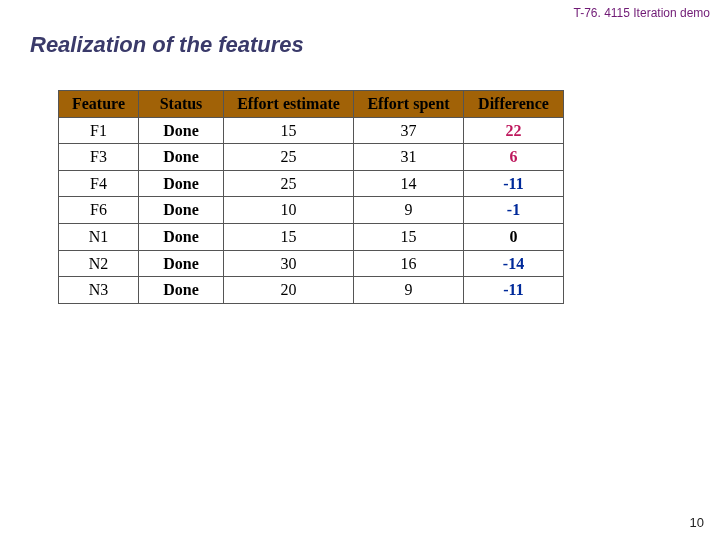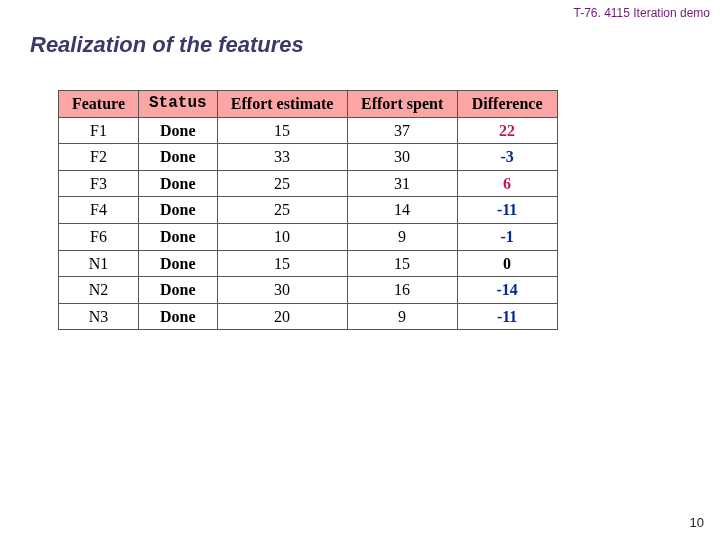"Feature" th { background: #fca5a5 -> #a16207 }
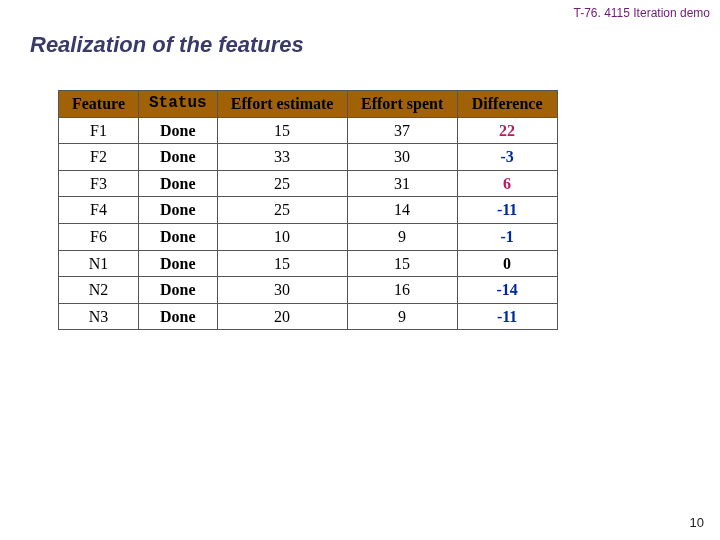"Status" .col-status { font-family: Liberation Mono, monospace -> none; width: 69px -> 85px }
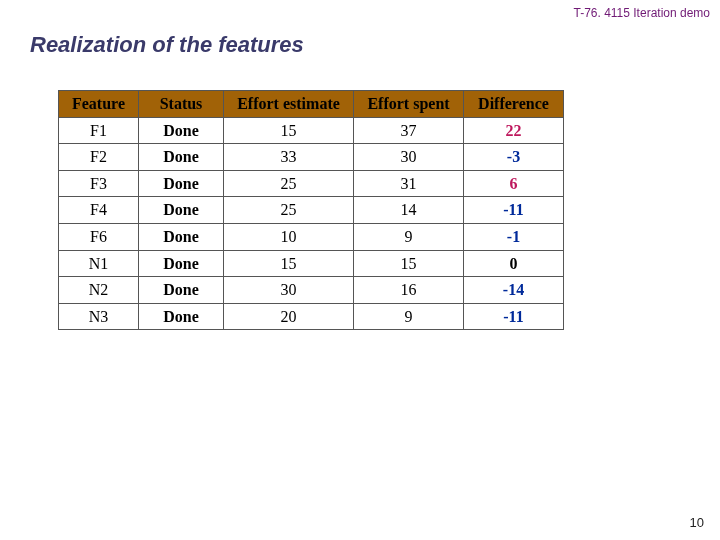"F2" tr { html: <tr> <td>F2</td> <td>Done</td> <td>33</td> <td>30</td> <td>-3</td> </tr> -> none }
